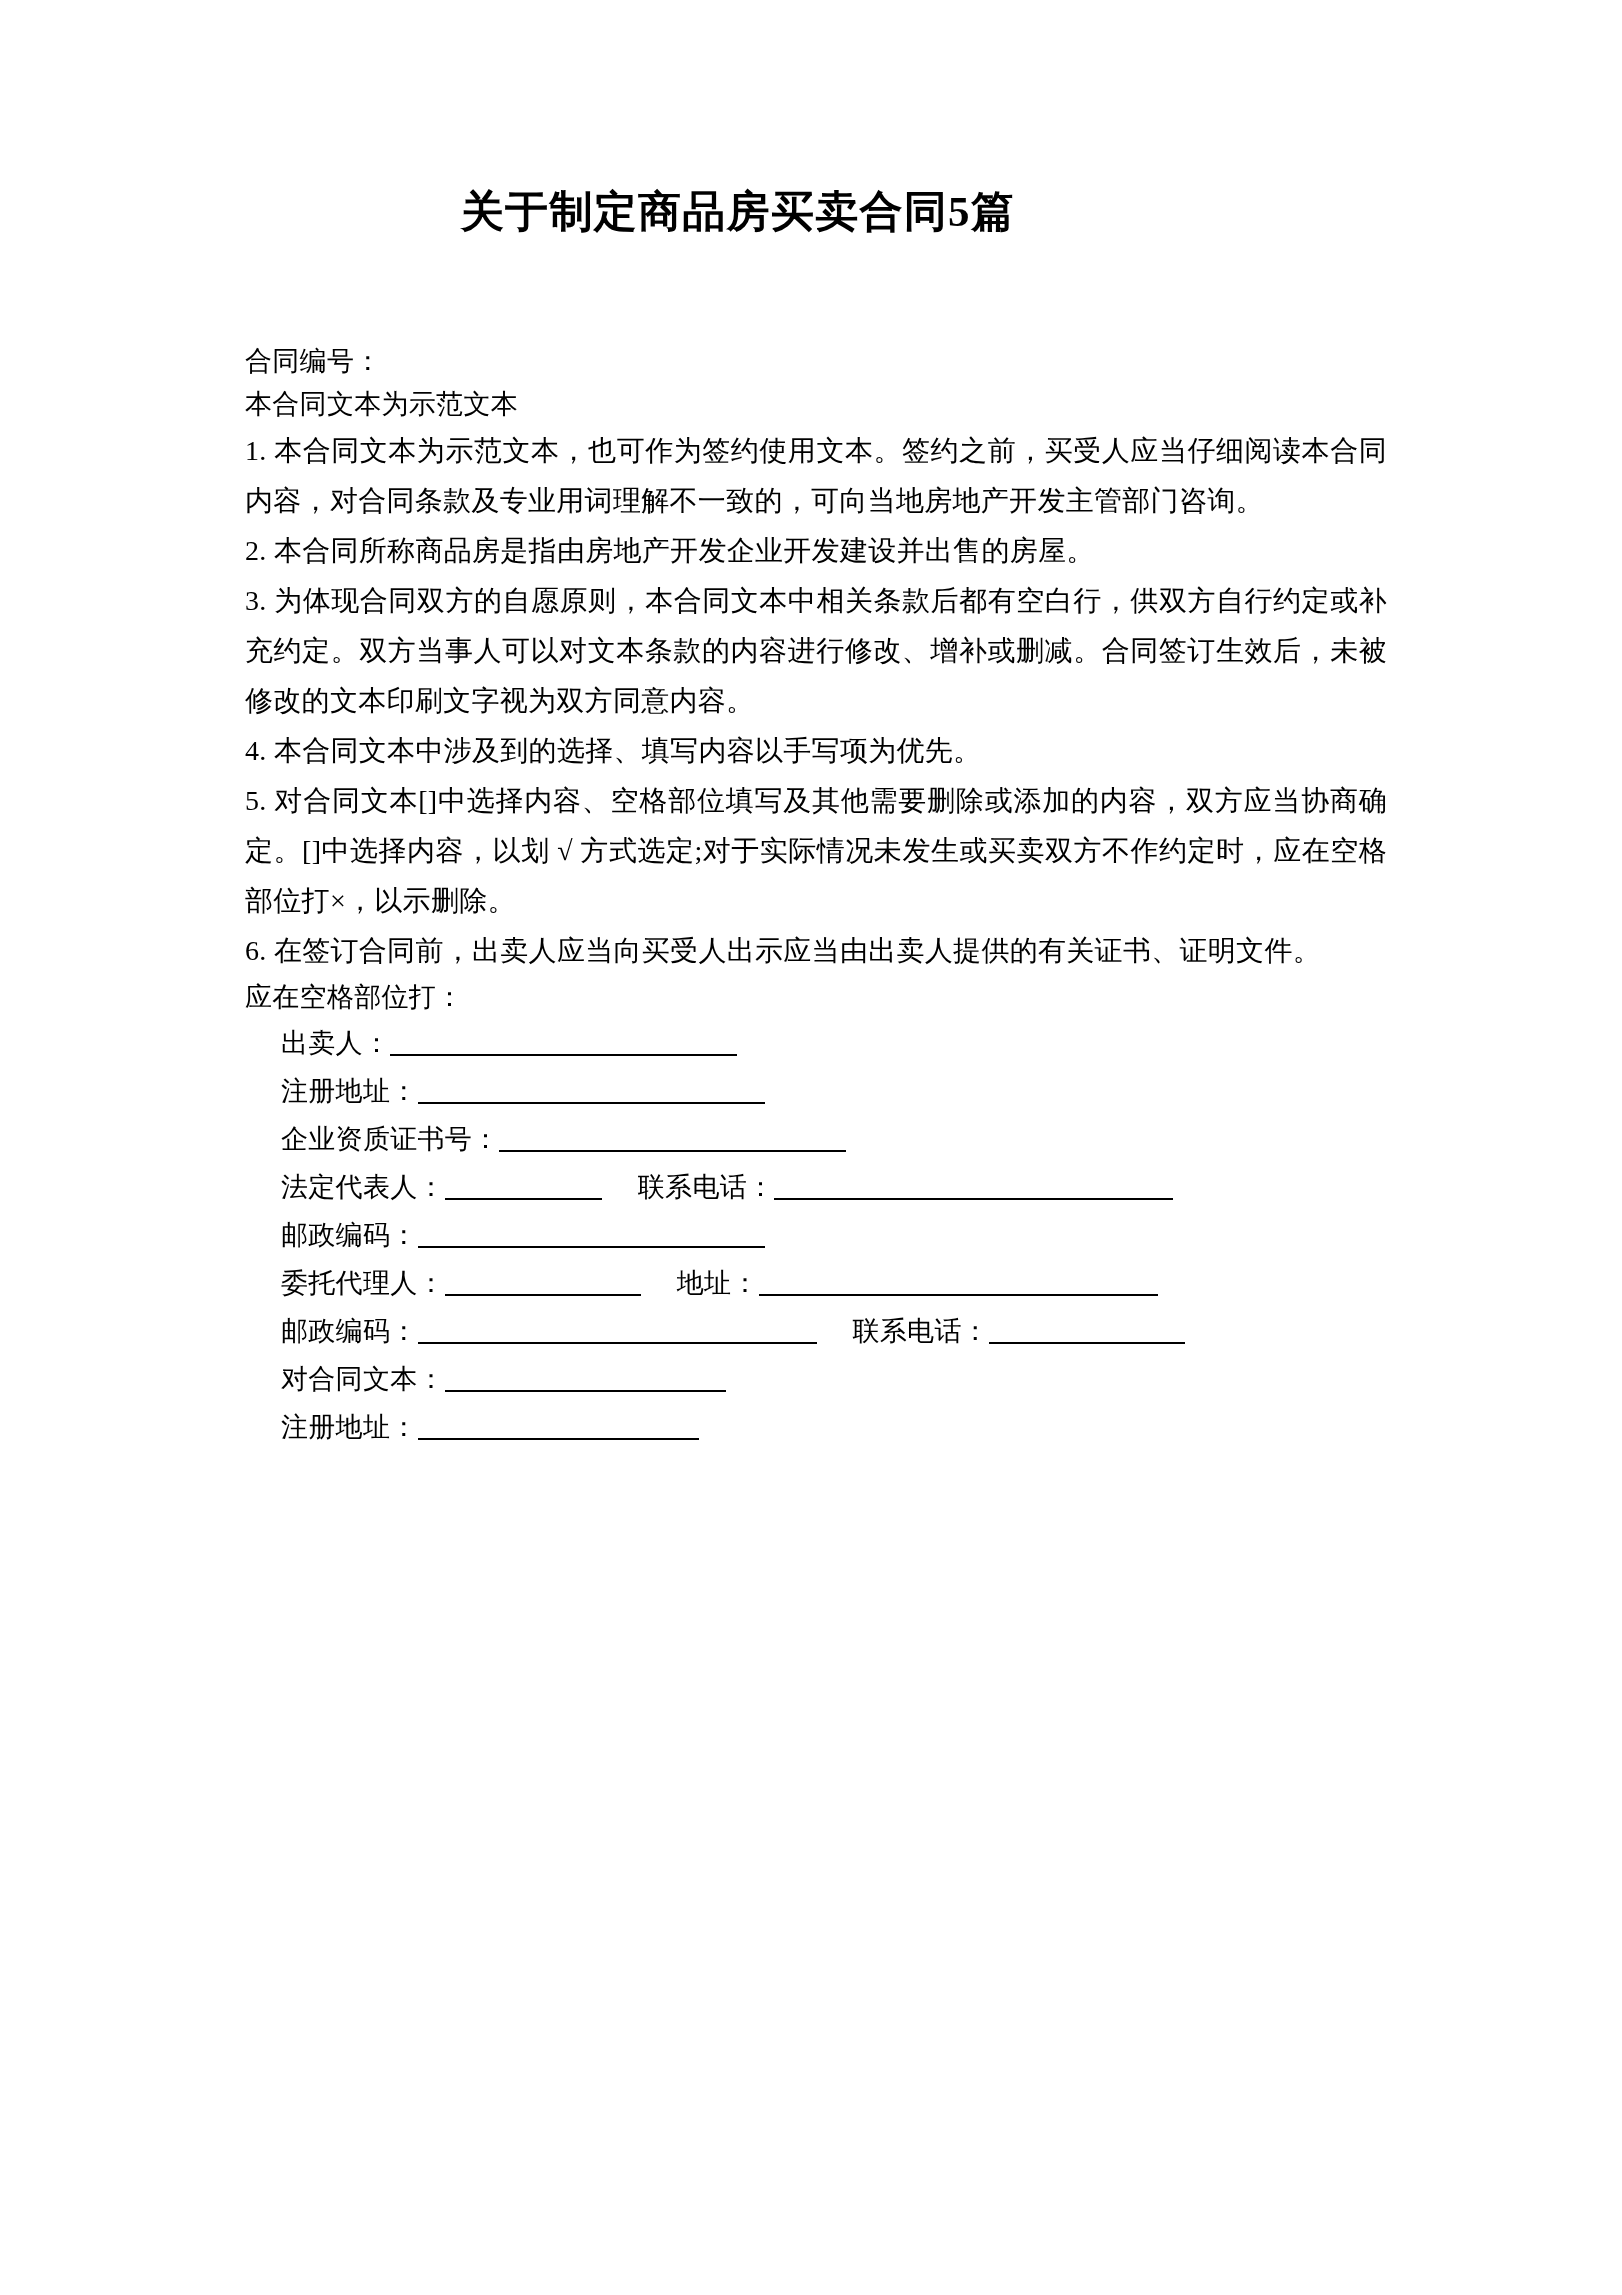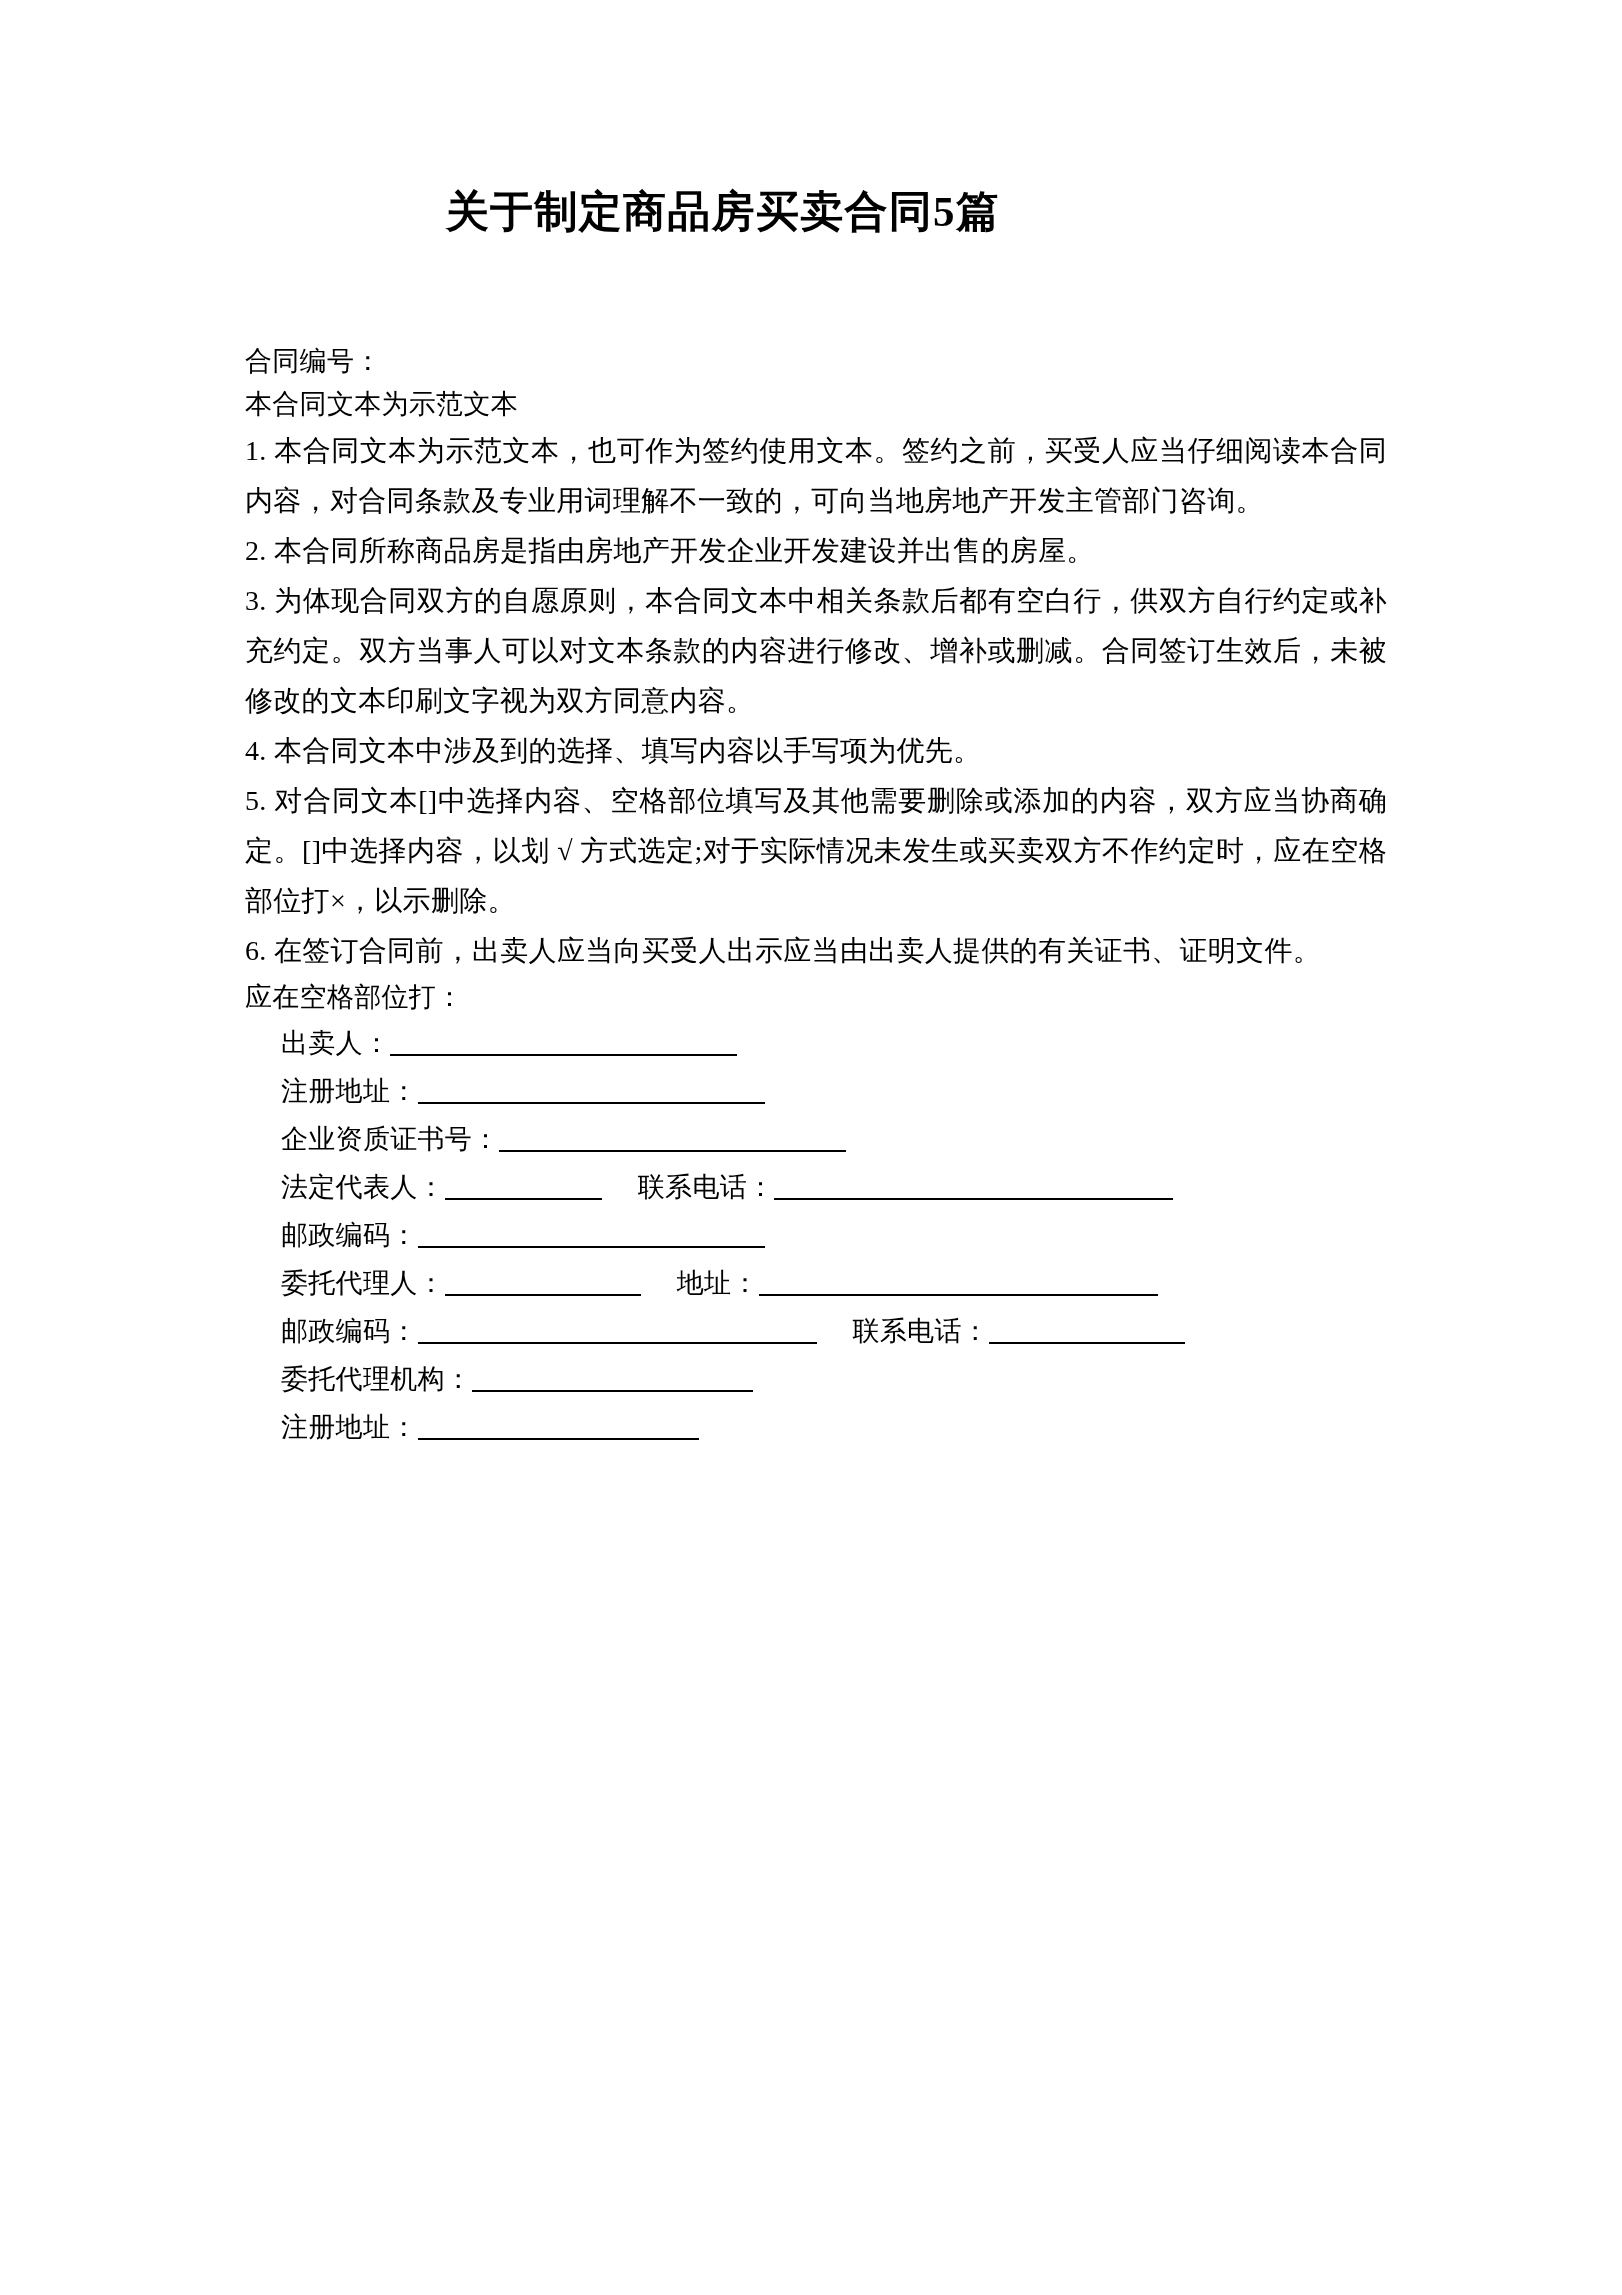"关于制定商品房买卖合同5篇" .doc-title { padding-left: none -> 15px }
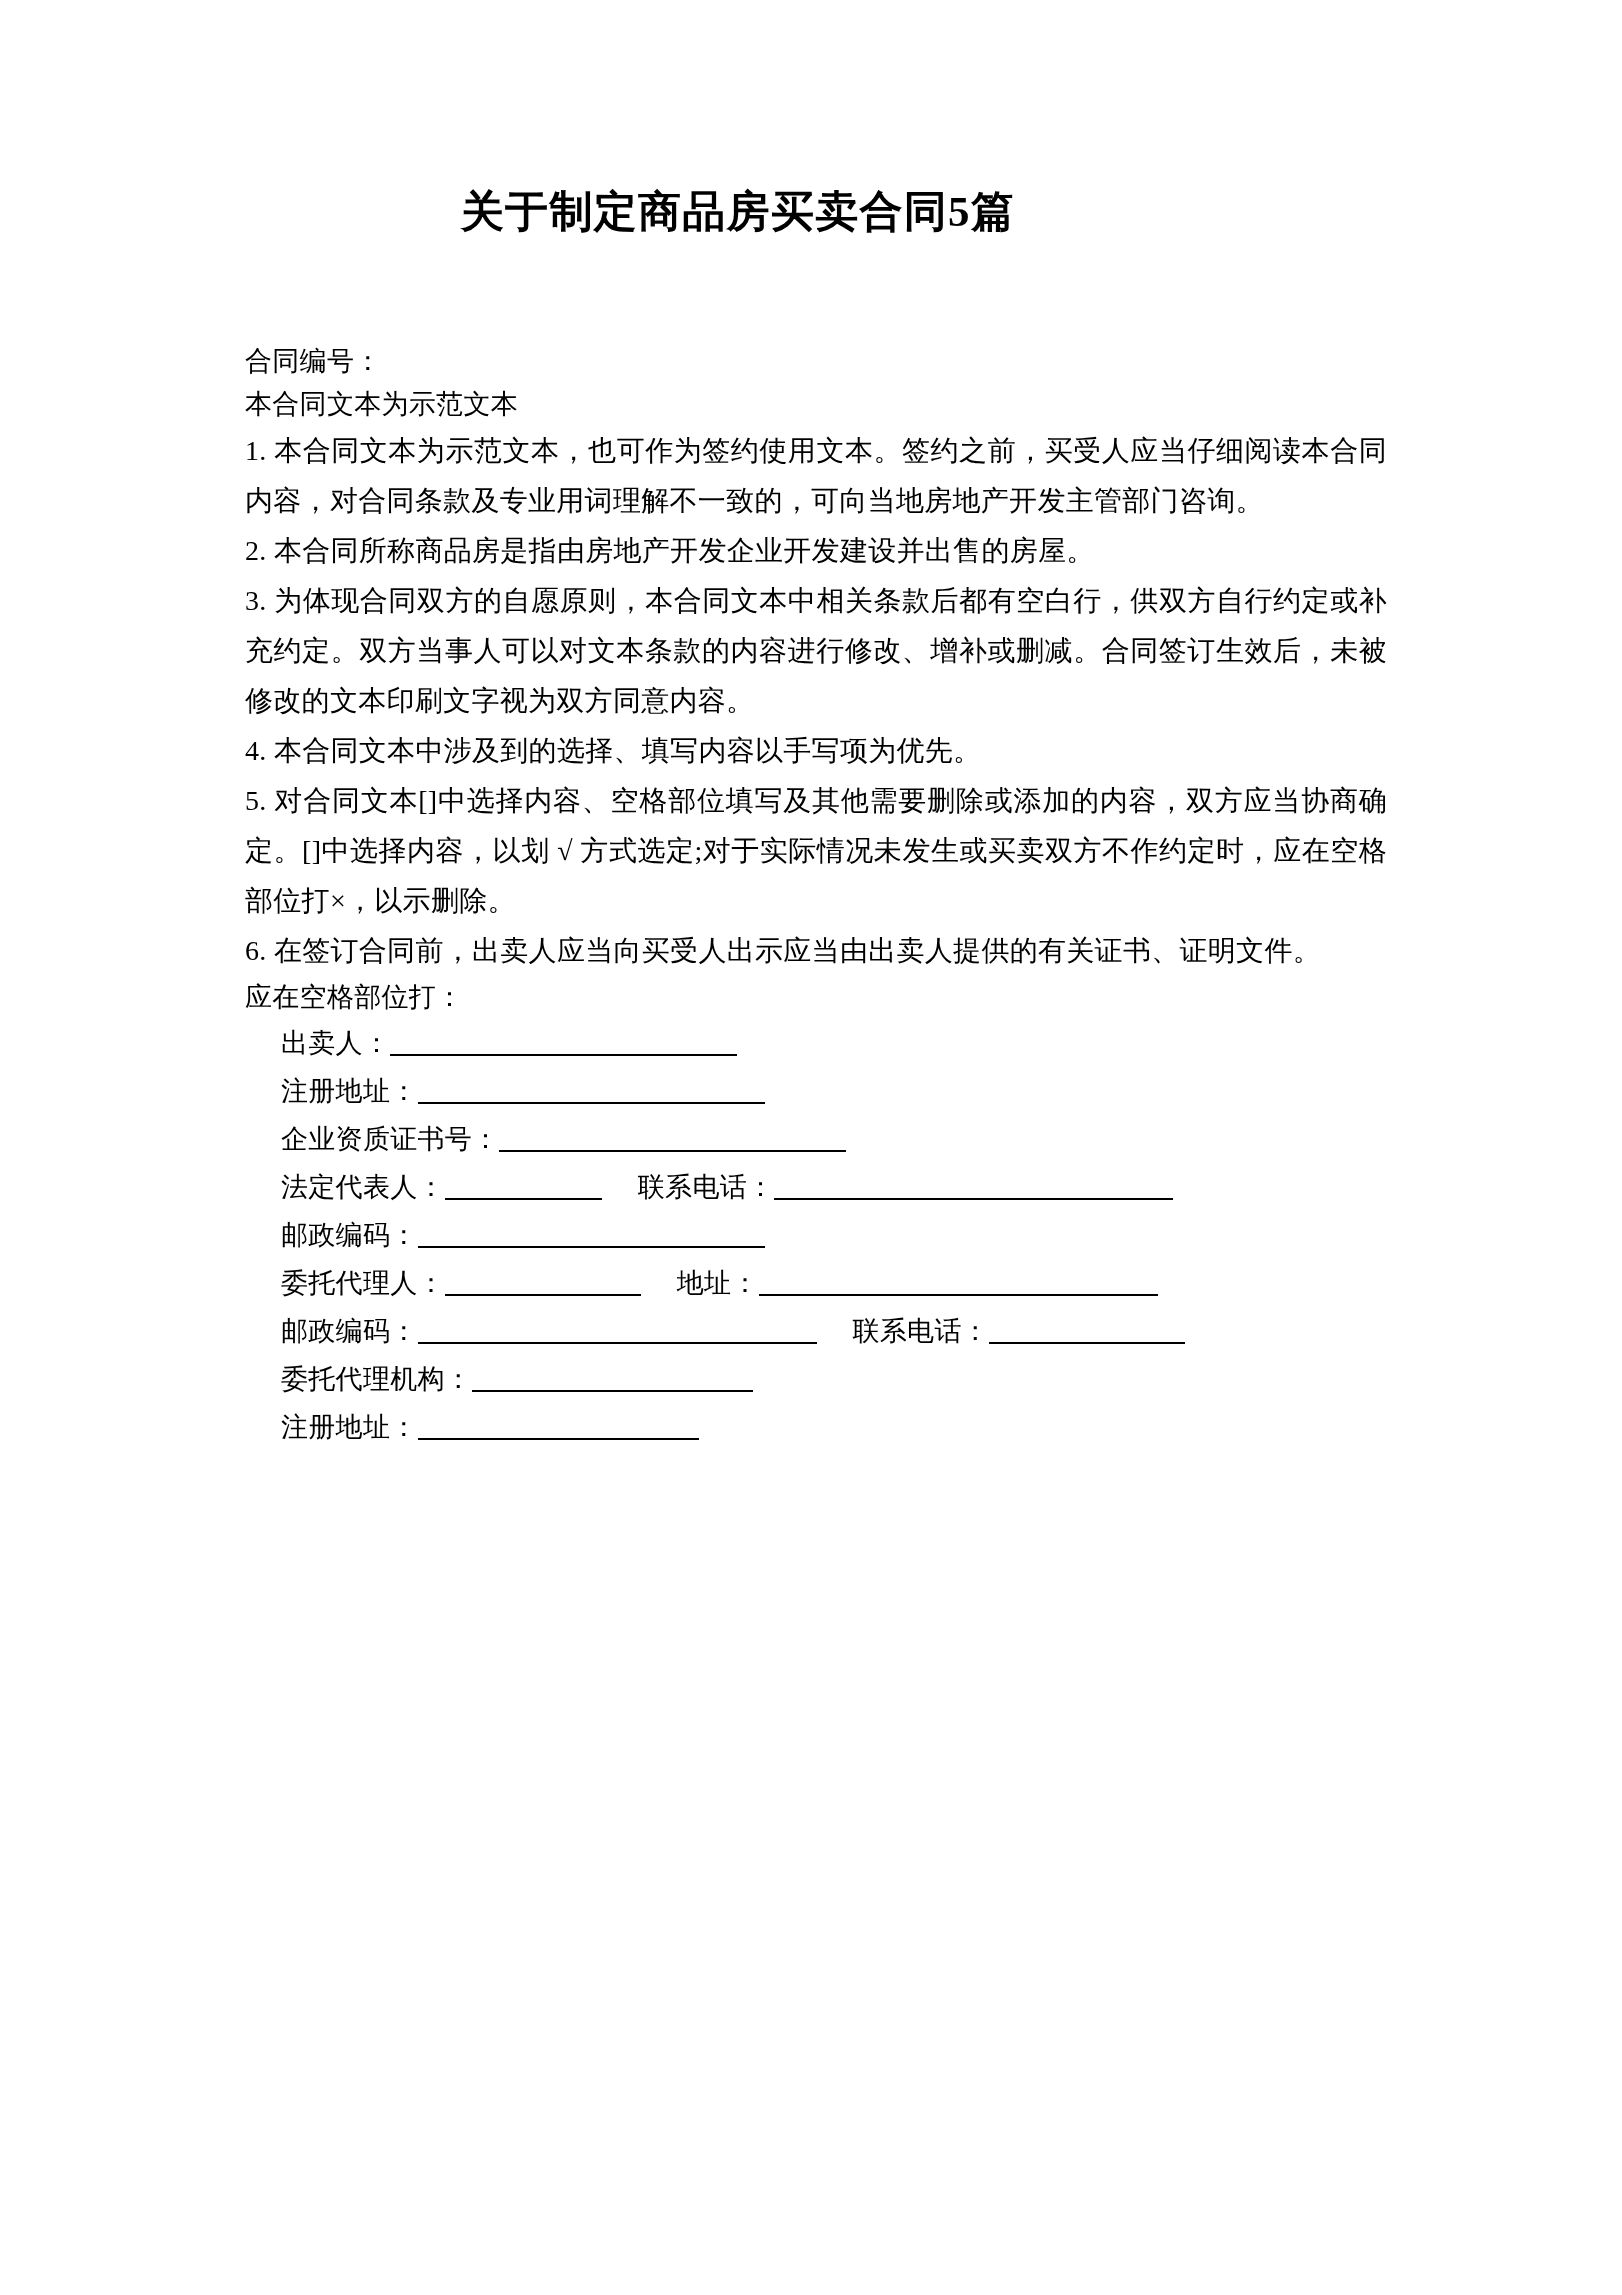"委托代理机构：" span.form-label { text: 委托代理机构 -> 对合同文本 }
